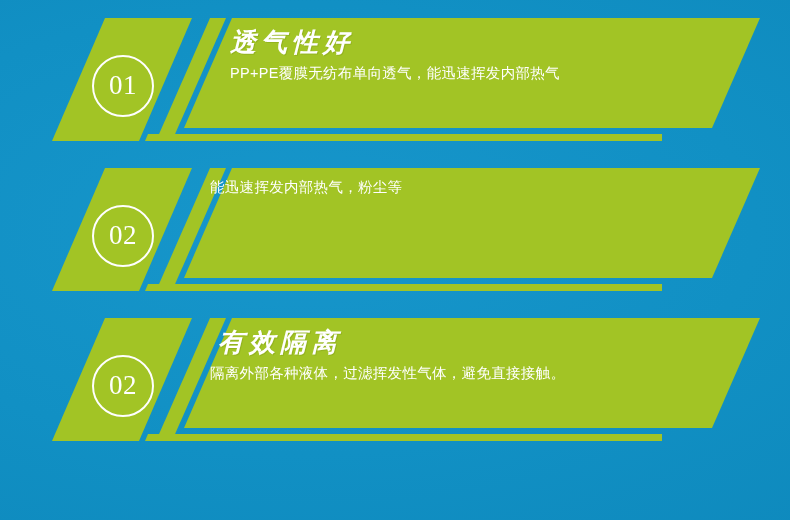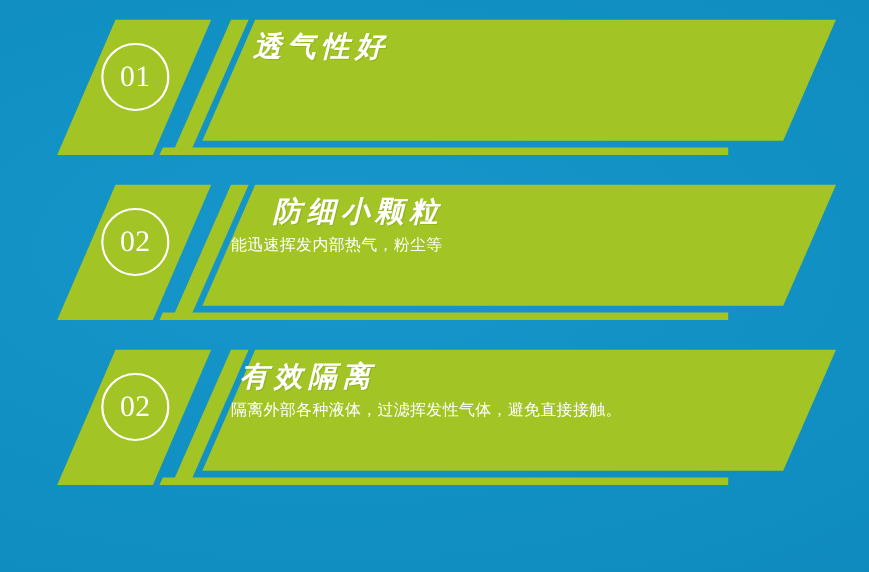"01" .number-badge { top: 31px -> 47px }
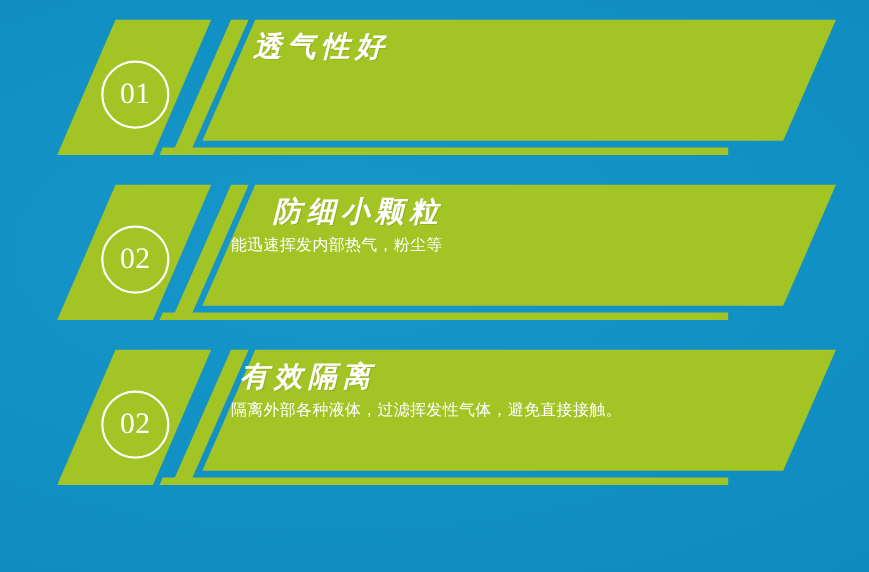"PP+PE覆膜无纺布单向透气，能迅速挥发内部热气" p.feature-desc { html: none -> <p>PP+PE覆膜无纺布单向透气，能迅速挥发内部热气</p> }
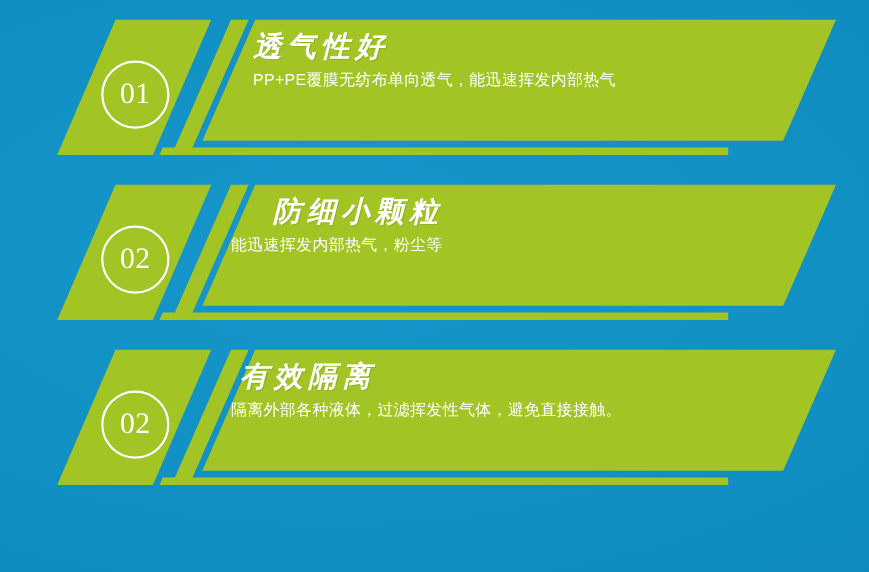"防细小颗粒" h2.feature-title { html: <h2>防细小颗粒</h2> -> none }
